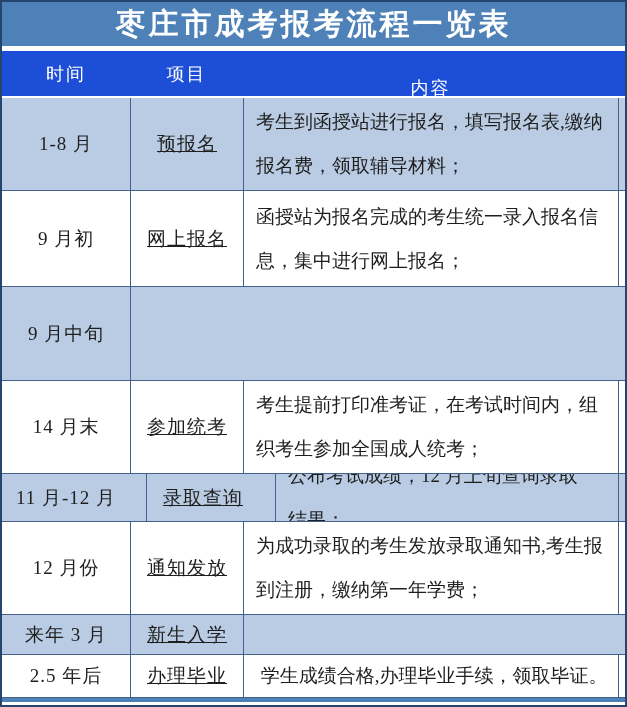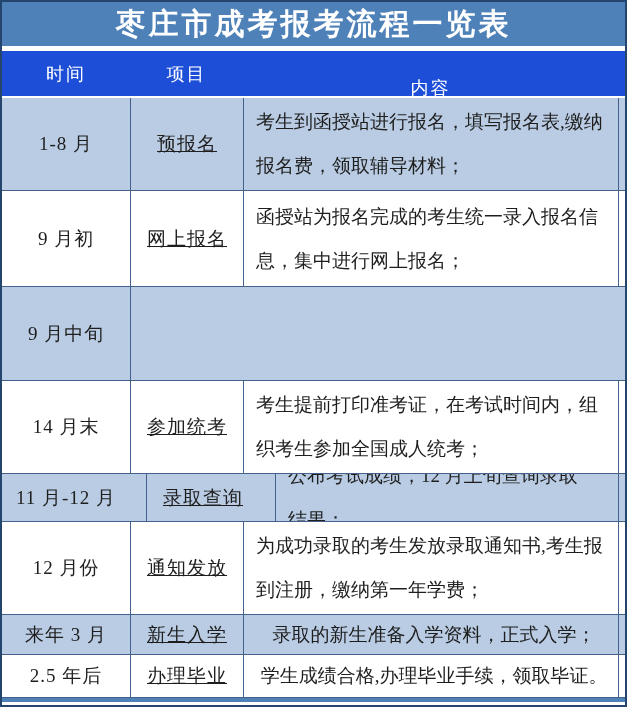"录取的新生准备入学资料，正式入学；" div.cell { html: <div> <div>录取的新生准备入学资料，正式入学；</div> </div> -> none }
